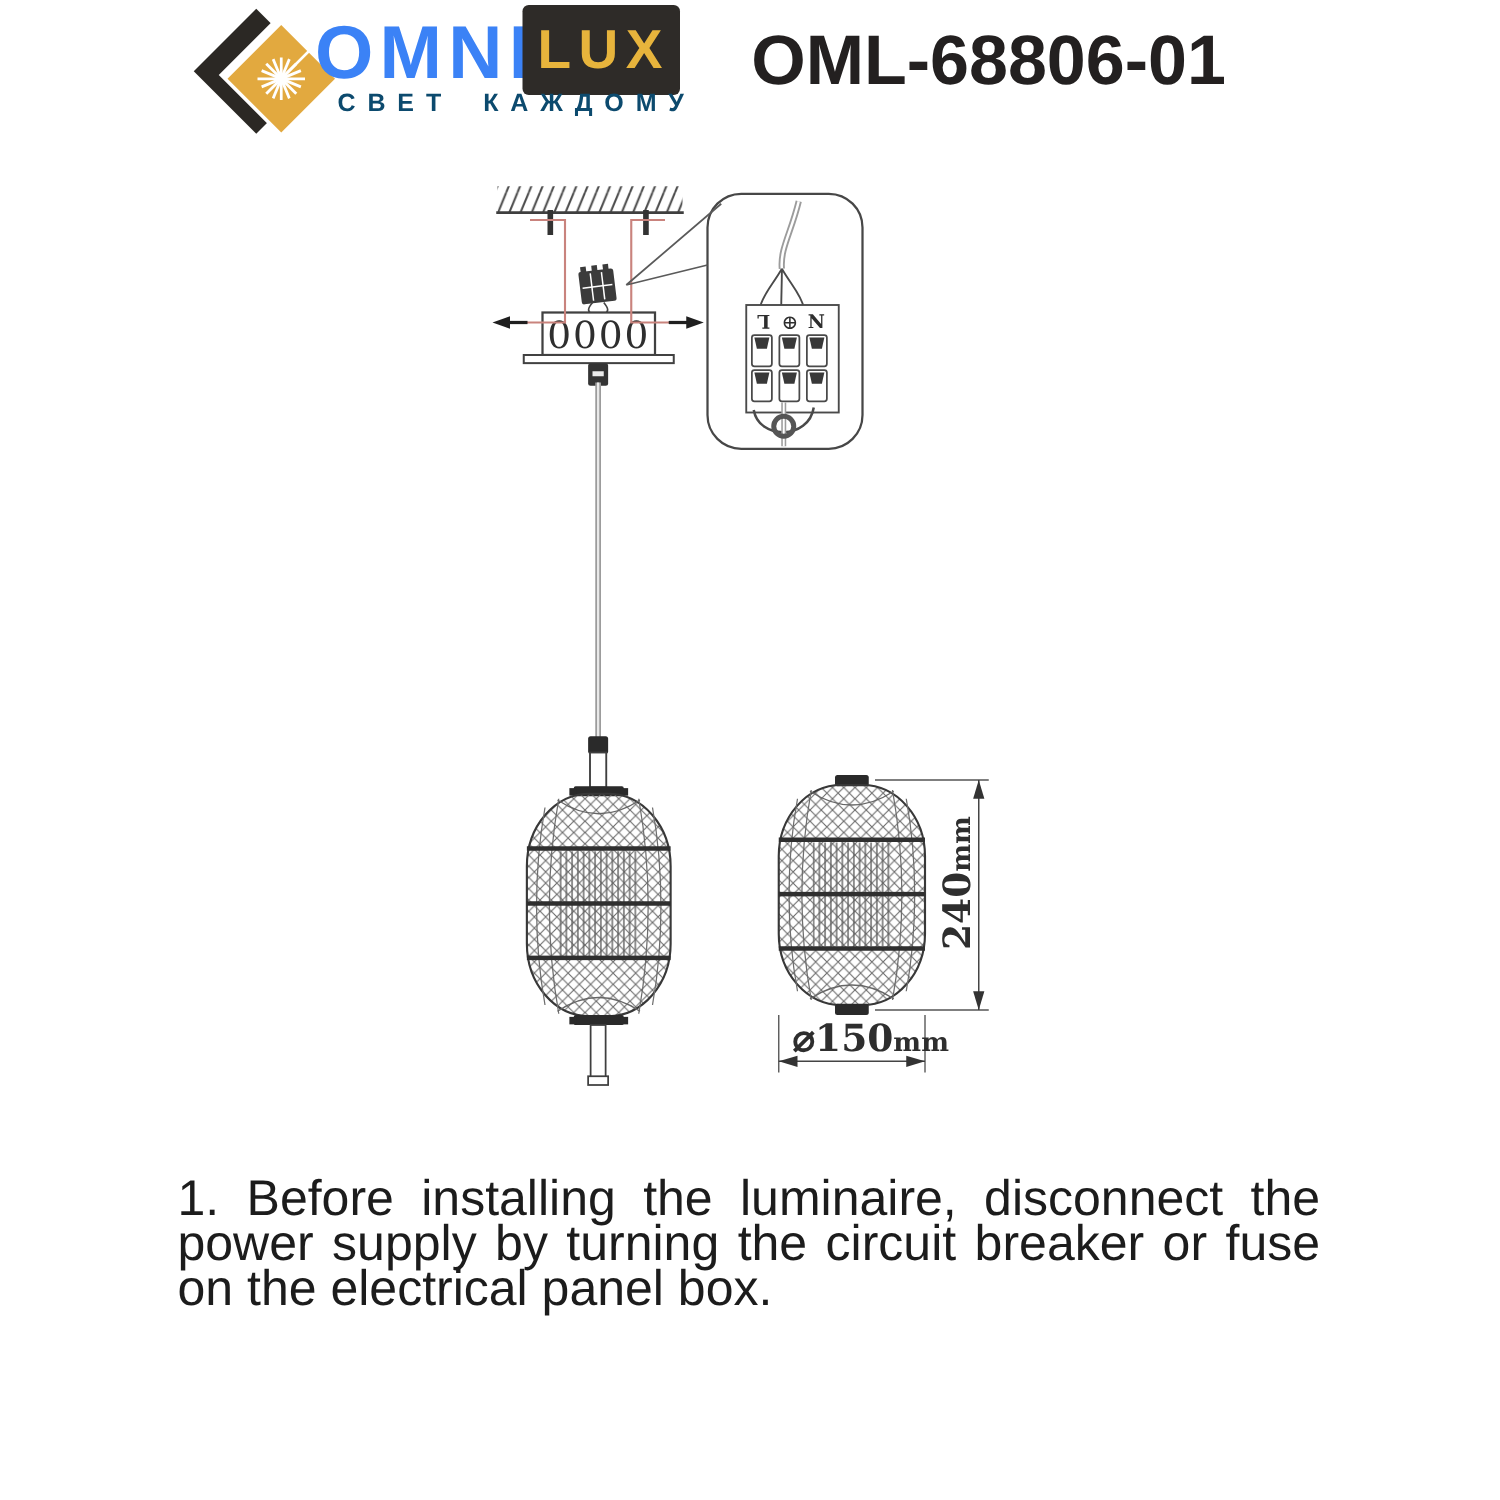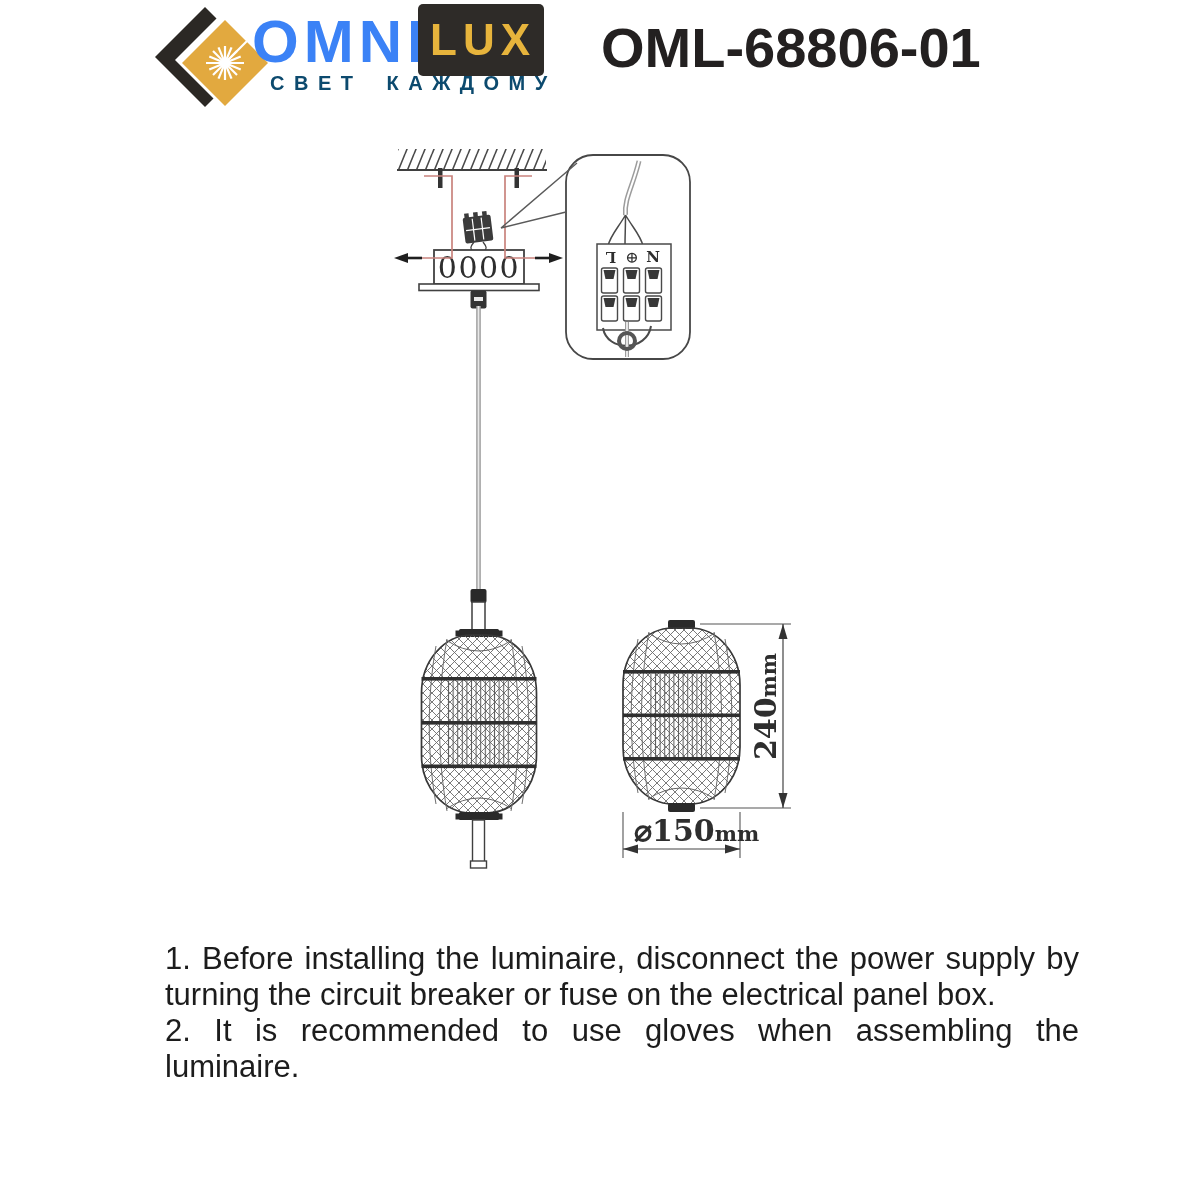"1. Before installing the luminaire," .instructions { font-size: 31px -> 40px; margin-left: 23px -> none }
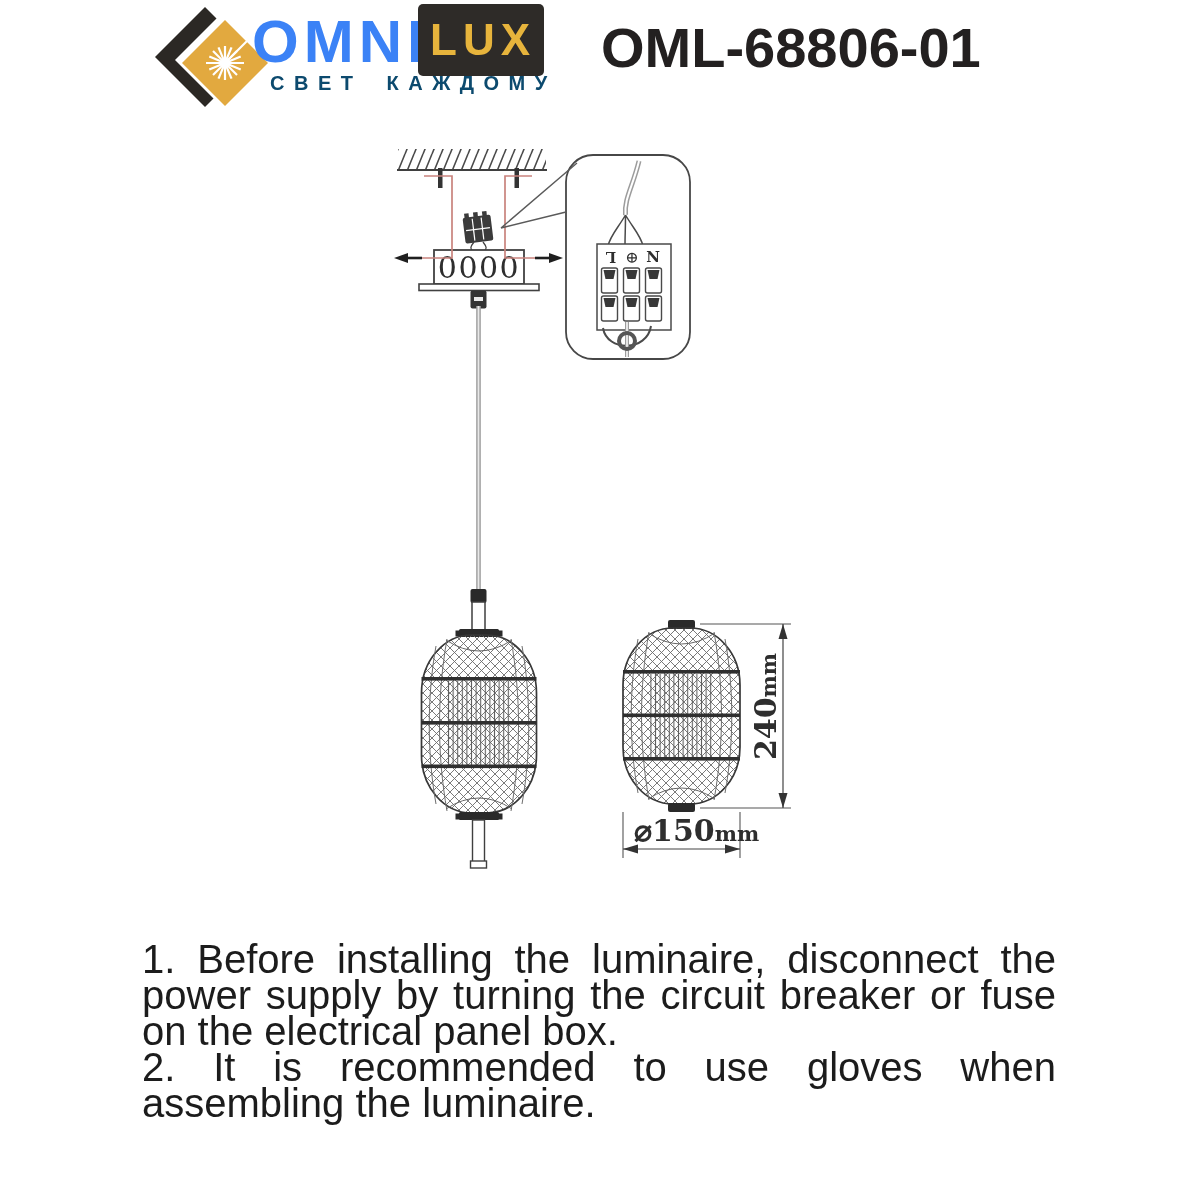"2. It is recommended to" p { html: <p>2. It is recommended to use gloves when assembling the luminaire.</p> -> none }
